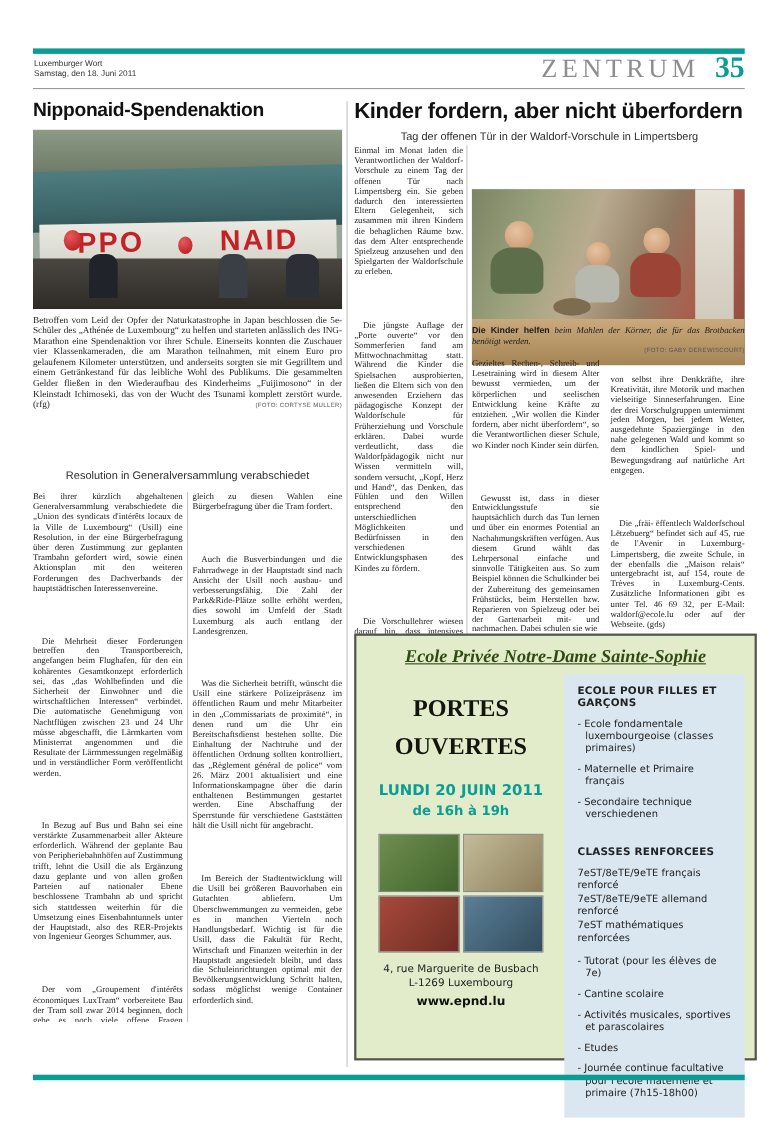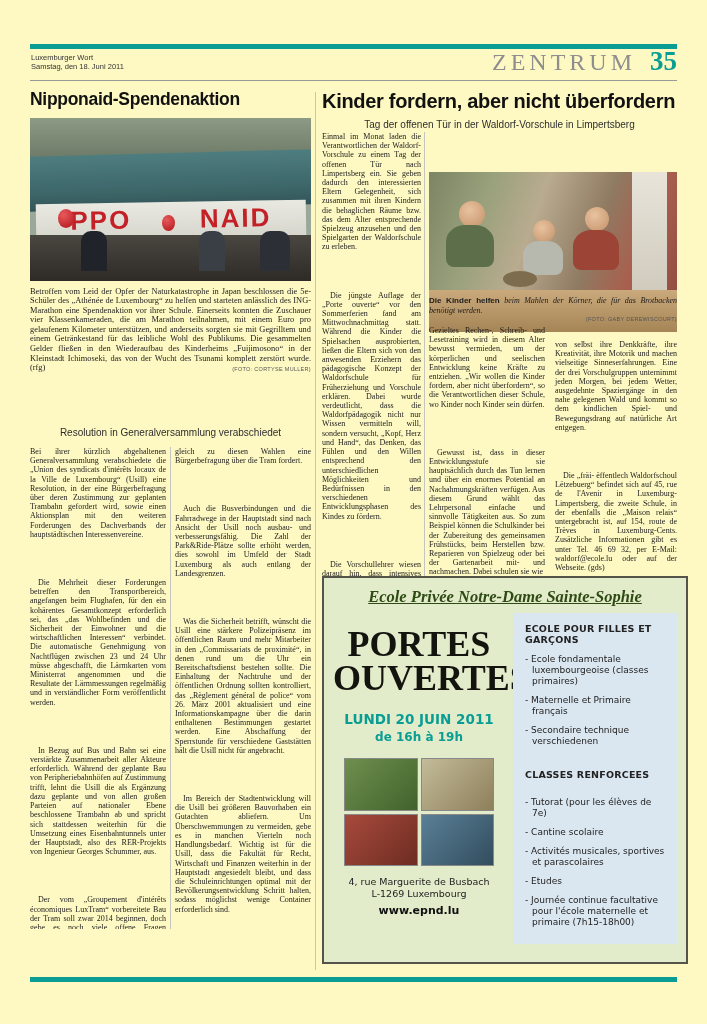"Luxemburger Wort" .page { background: #fef9c3 -> #ffffff }
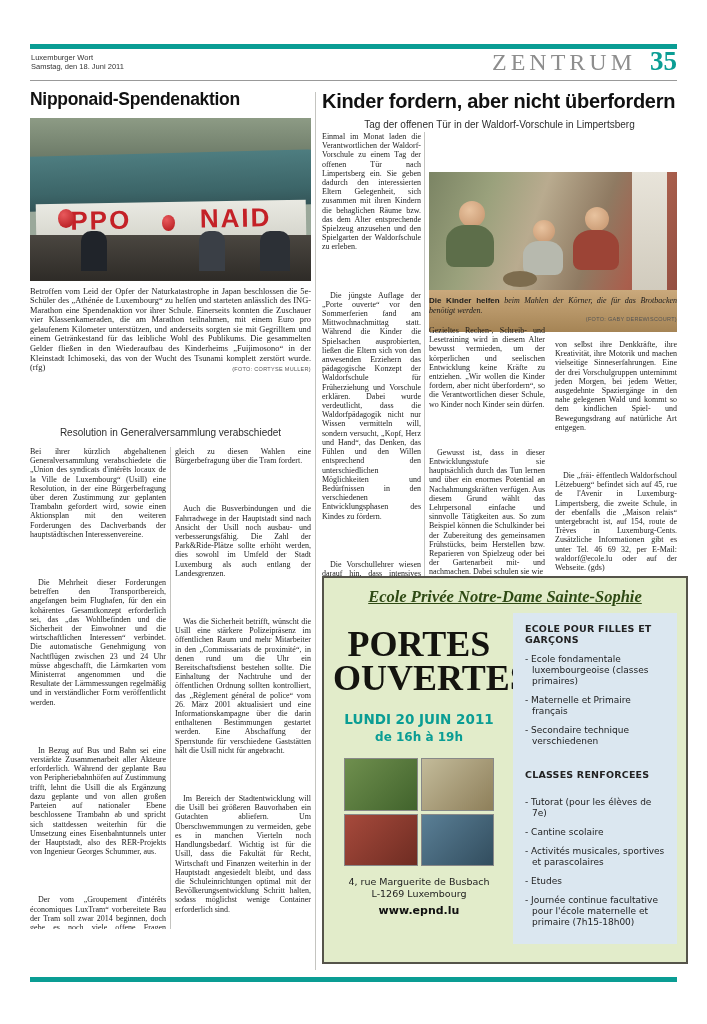"PORTES" .ad-portes { font-size: 36px -> 22px }
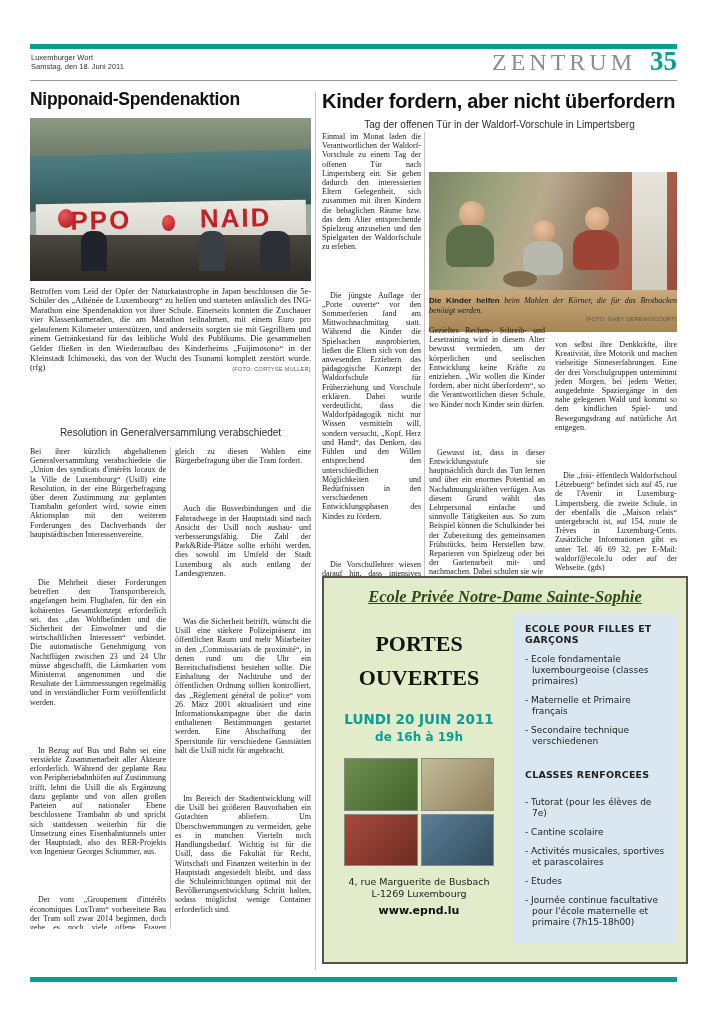"7eST/8eTE/9eTE français renforcé" div.tight { html: none -> <div> <p>7eST/8eTE/9eTE français renforcé</p> <p>7eST/8eTE/9eTE allemand renforcé</p> <p>7eST mathématiques renforcées</p> </div> }
